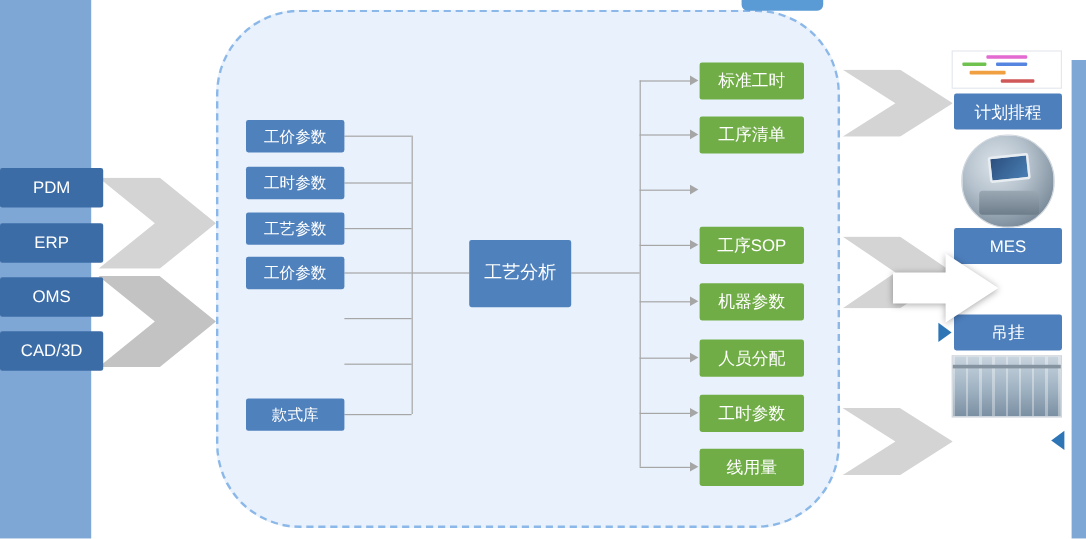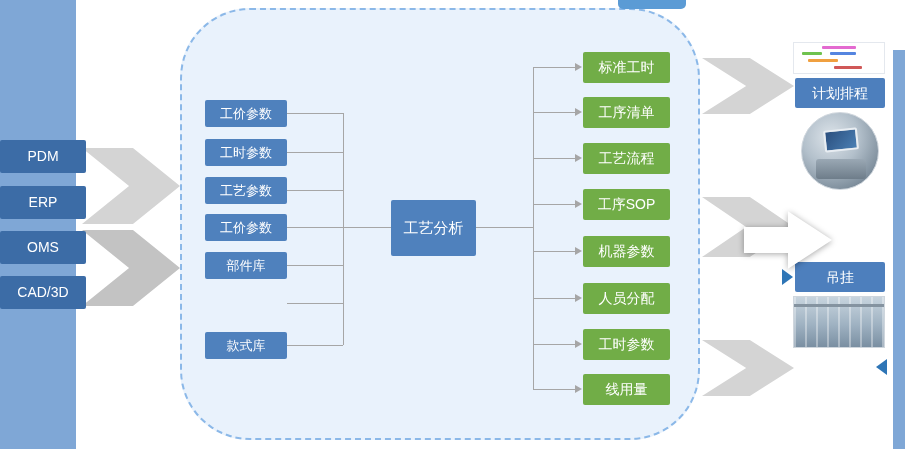"工艺流程" div.nodebox { html: <div>工艺流程</div> -> none }
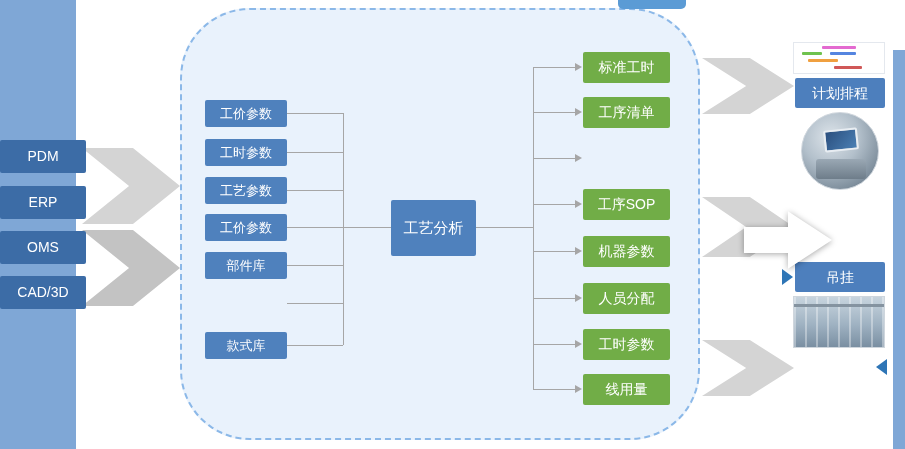"MES" div.nodebox { html: none -> <div>MES</div> }
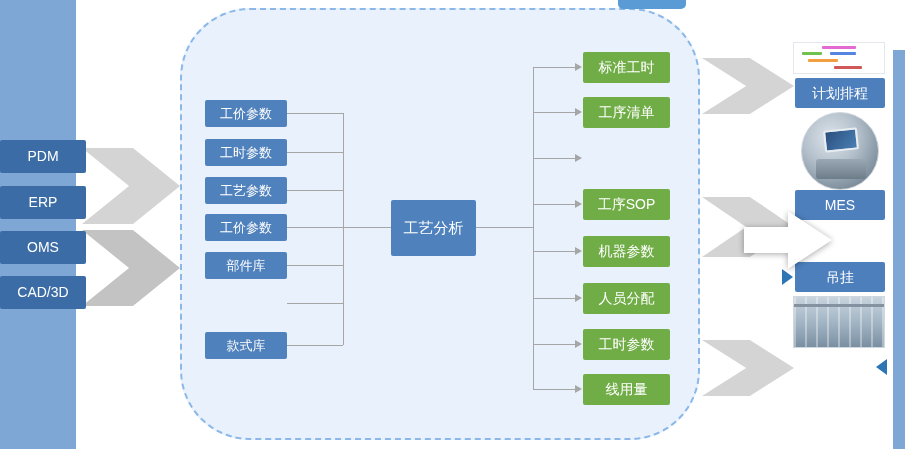"部件库" div.nodebox { html: <div>部件库</div> -> none }
